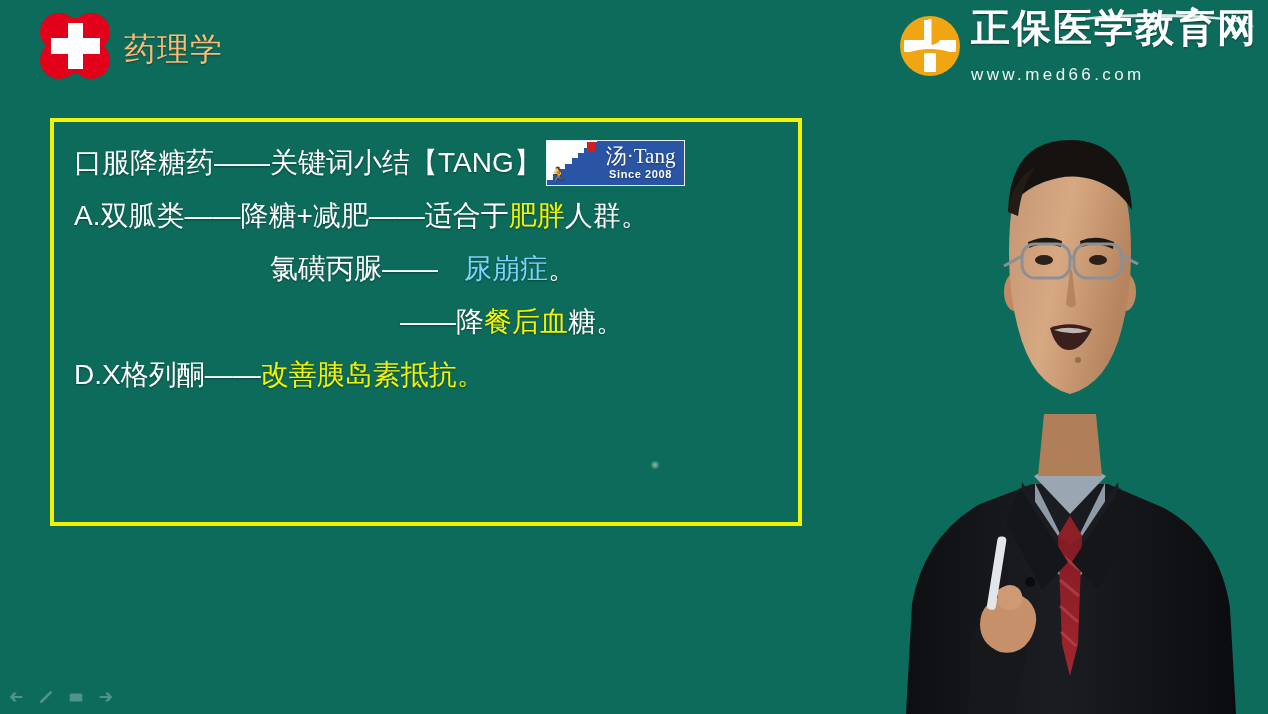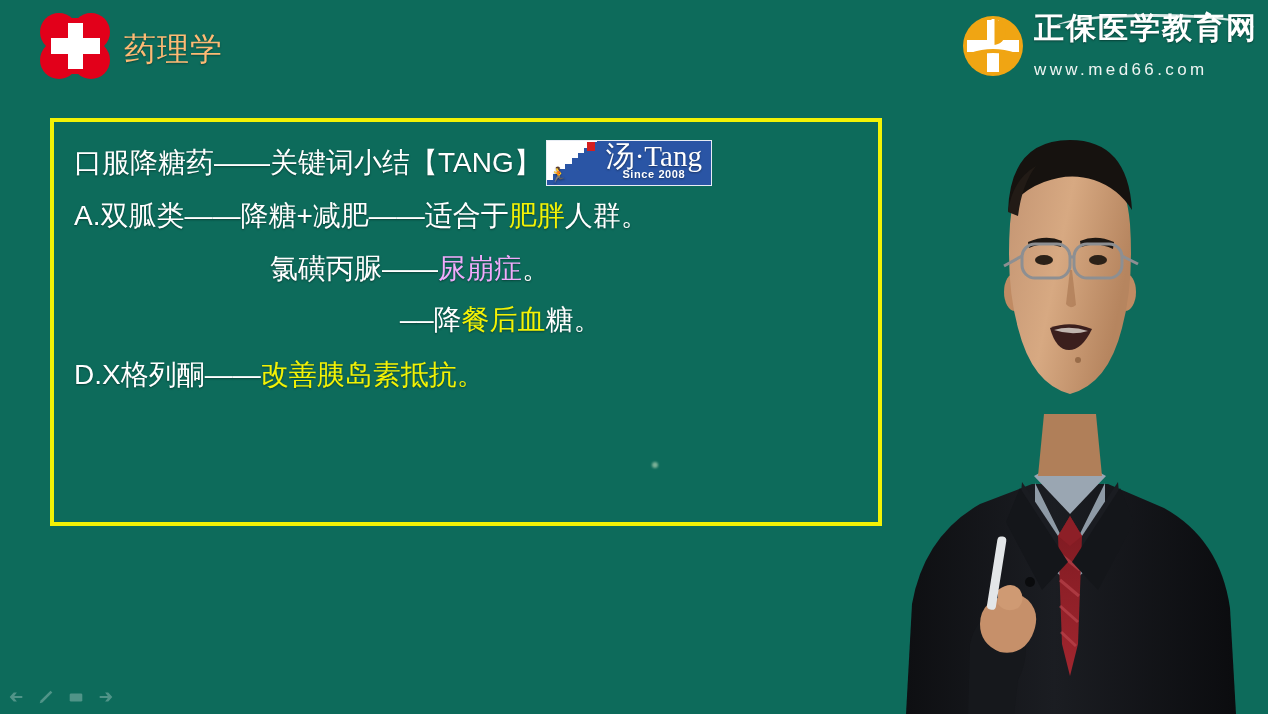"正保医学教育网" #brand-name { font-size: 30px -> 39px }
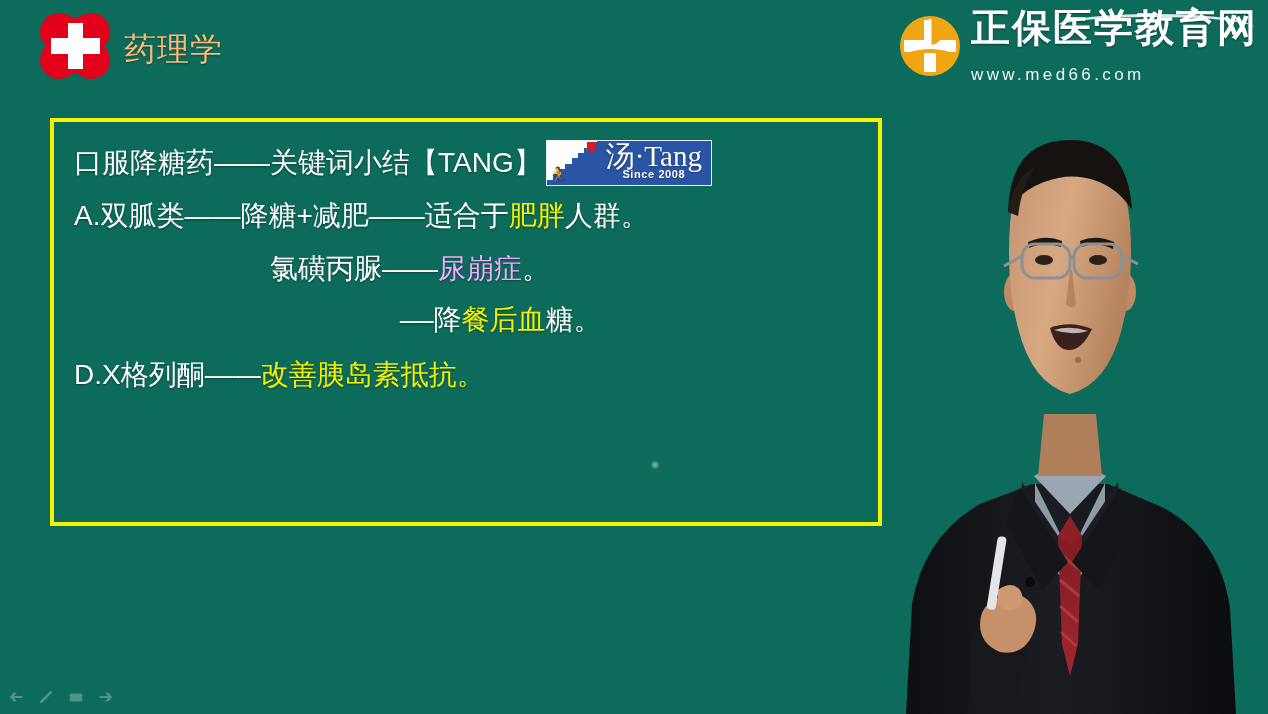"口服降糖药——关键词小结【TANG】" #slide-board { width: 832px -> 752px }
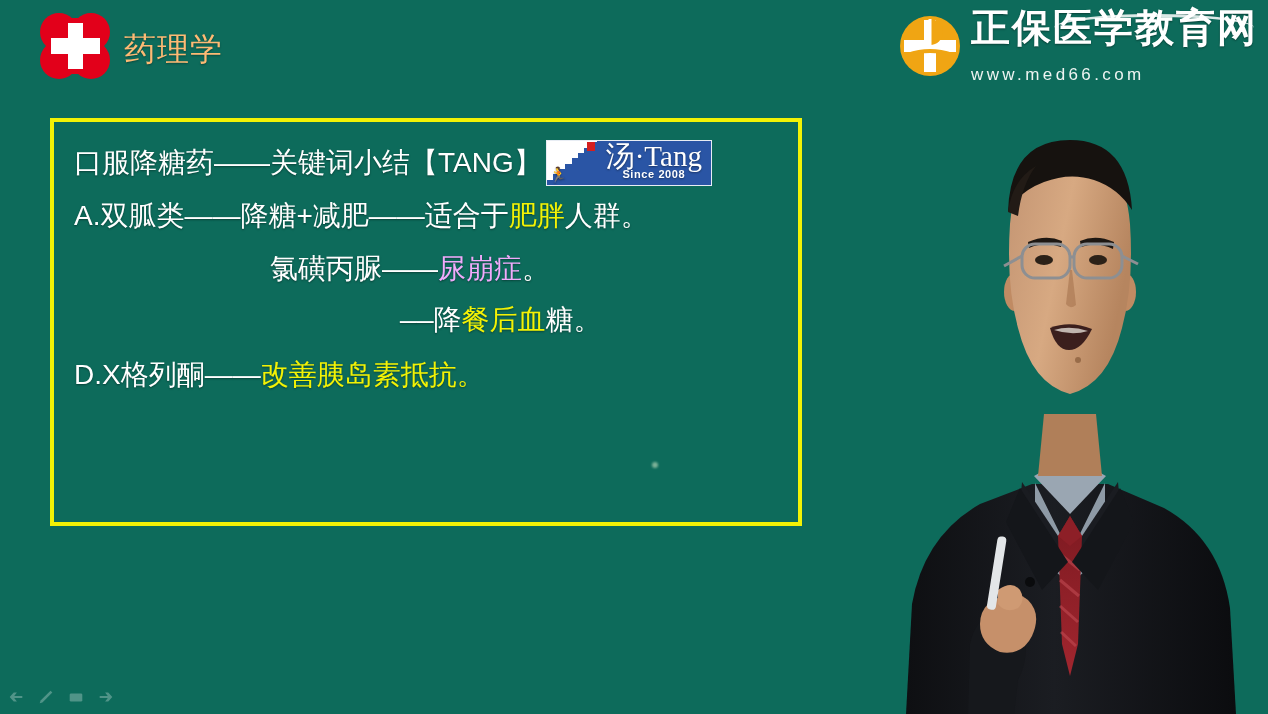"汤·Tang" #tang-name { font-size: 29px -> 21px }
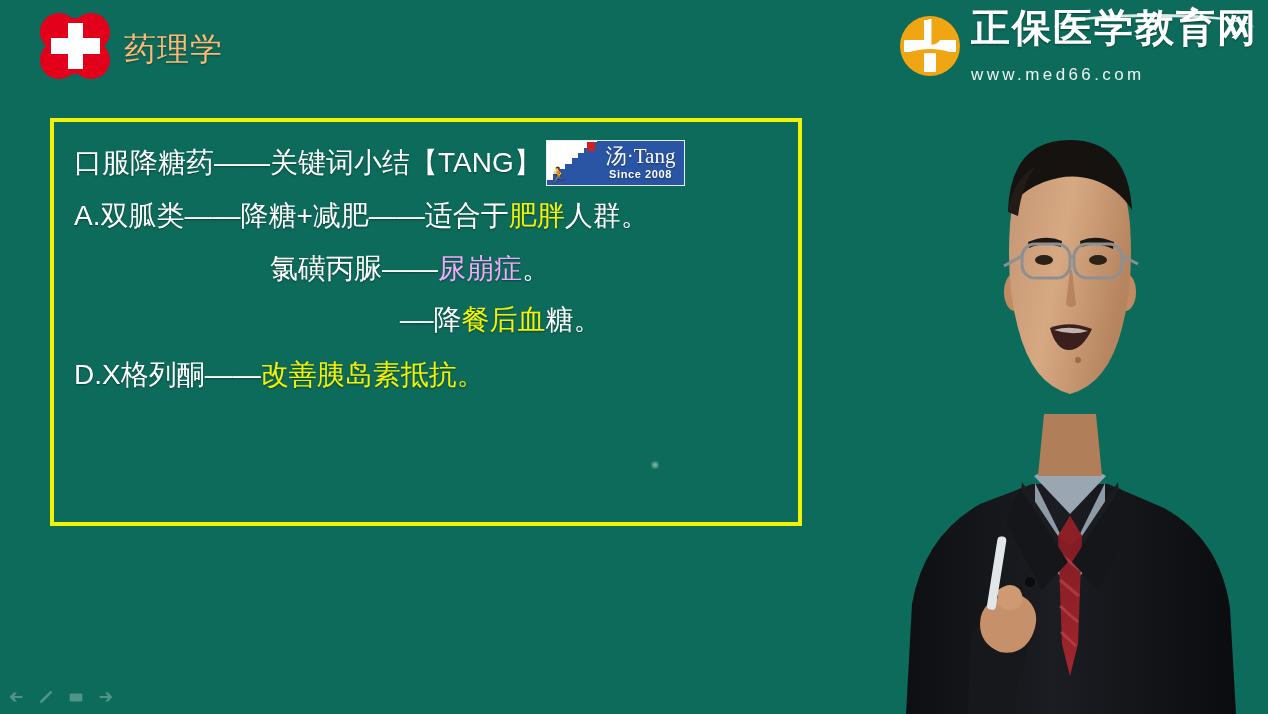"尿崩症" span.hl { color: #f0abfc -> #7dd3fc; margin-left: none -> 26px }
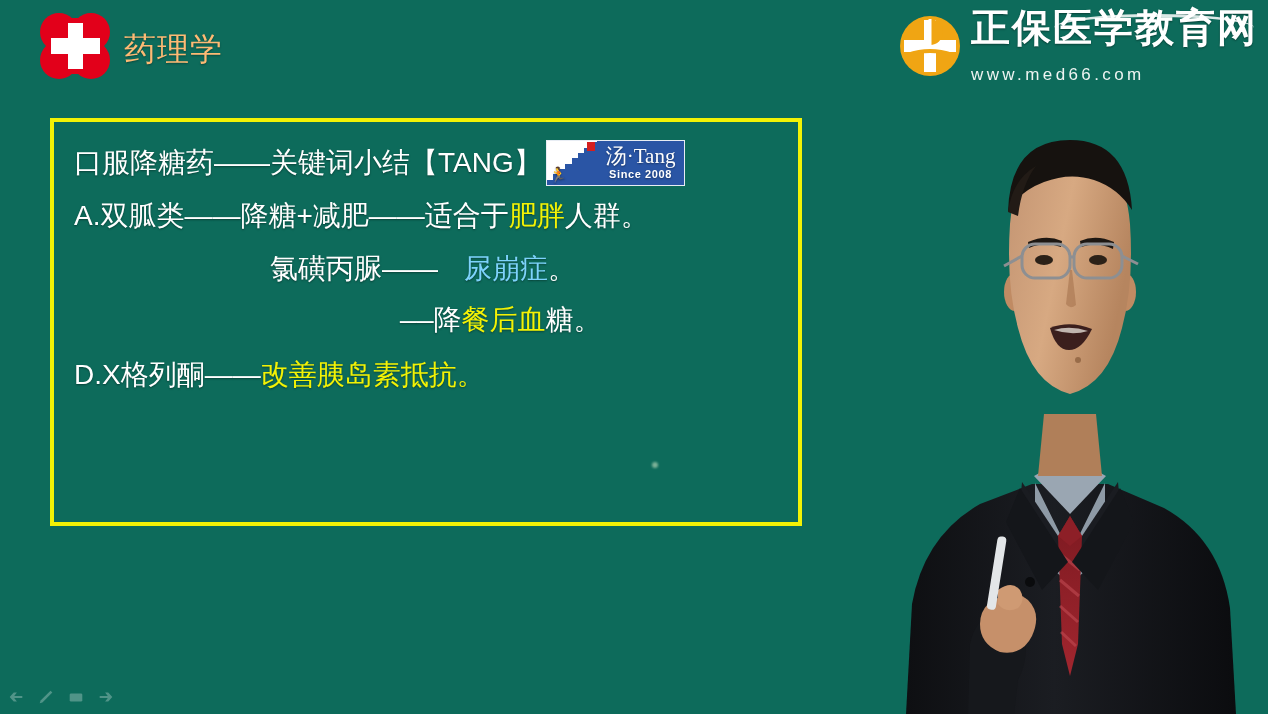"——降餐后血糖。" .slide-line.indent-2 { font-family: Liberation Mono, monospace -> none }
